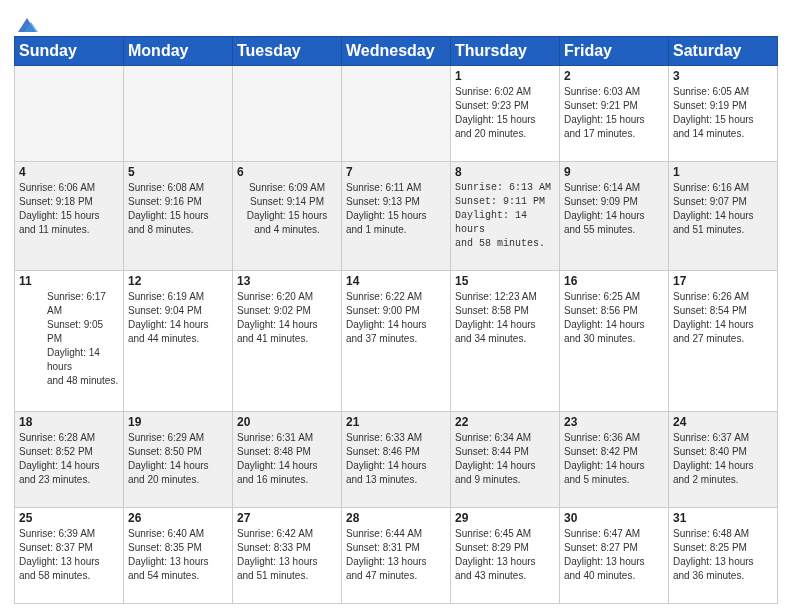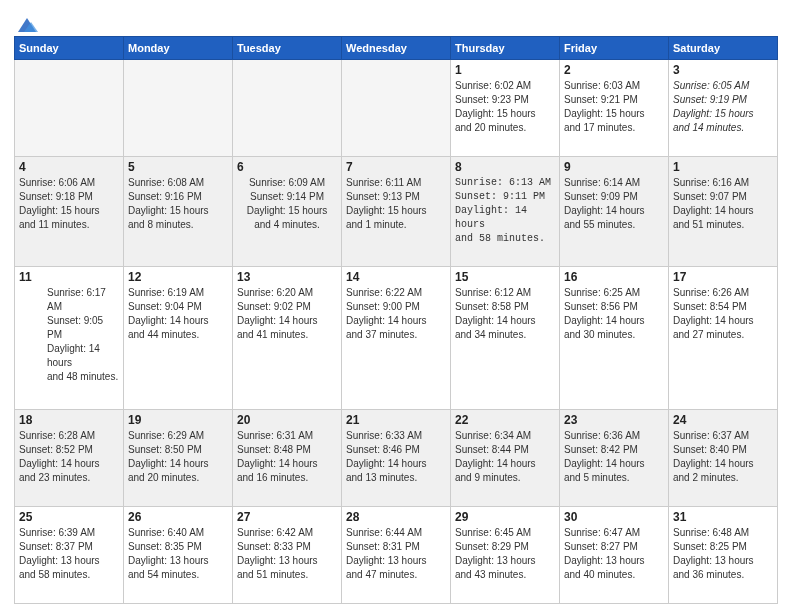"Sunday" .calendar th { font-size: 11px -> 16px }
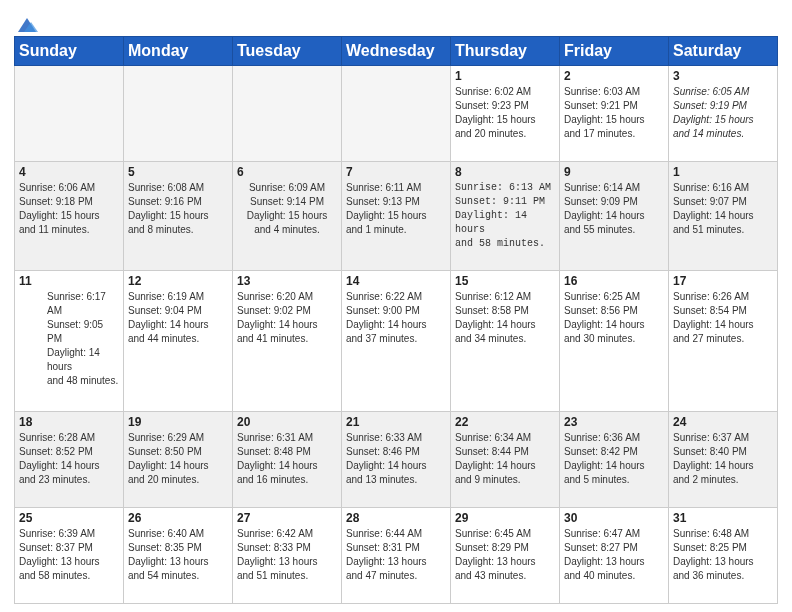"Sunrise: 6:05 AM" div.day-info { font-style: italic -> none }
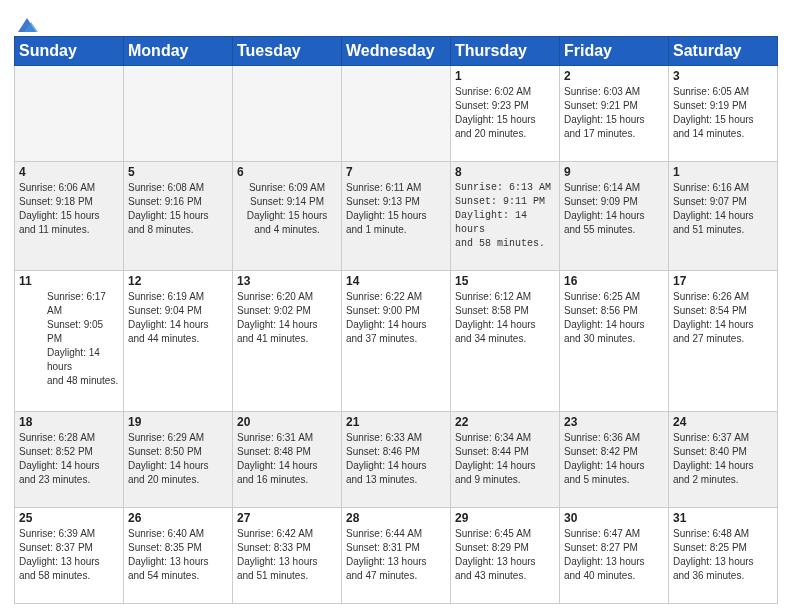"Sunrise: 6:12 AM" div.day-info { text: 6:12 -> 12:23 }
